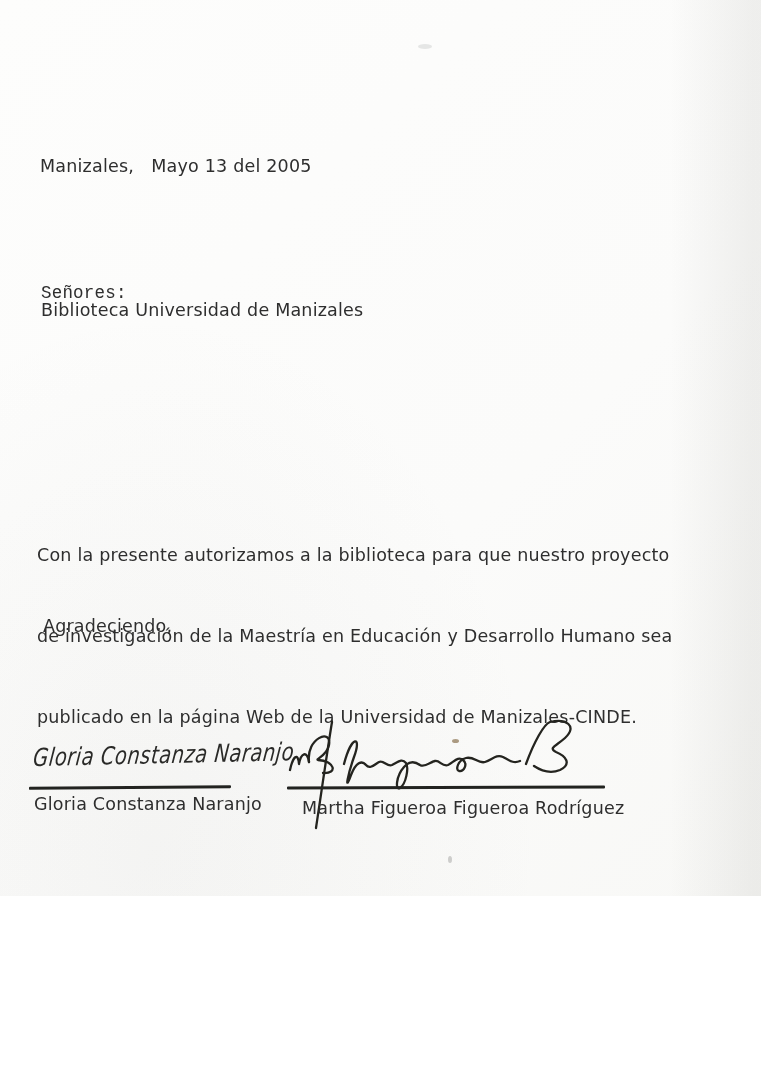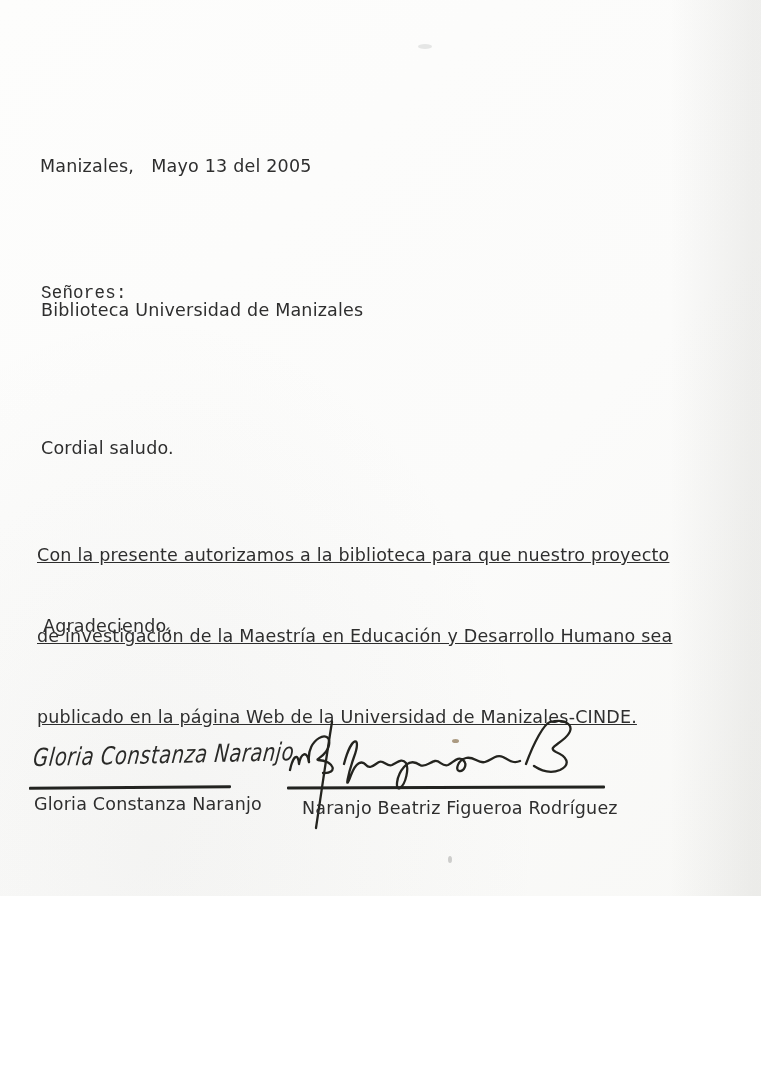"Cordial saludo." div.txt { html: <div>Cordial saludo.</div> -> none }
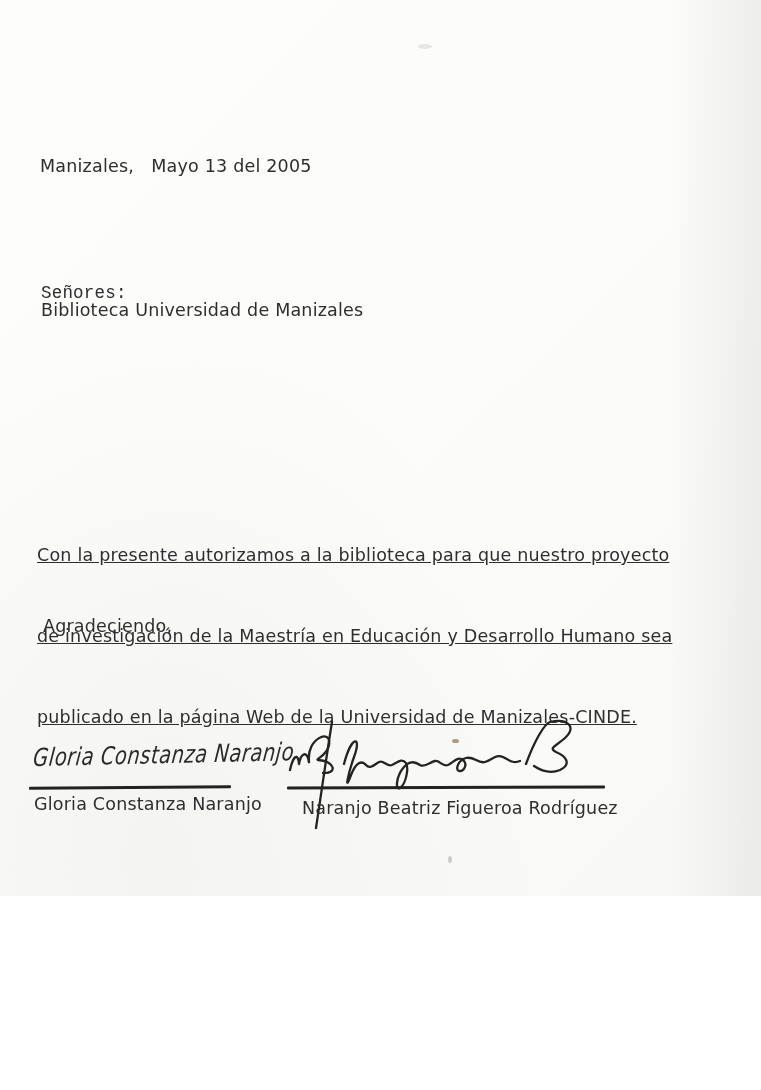"Con la presente autorizamos a" .body-lines div { text-decoration: underline -> none }
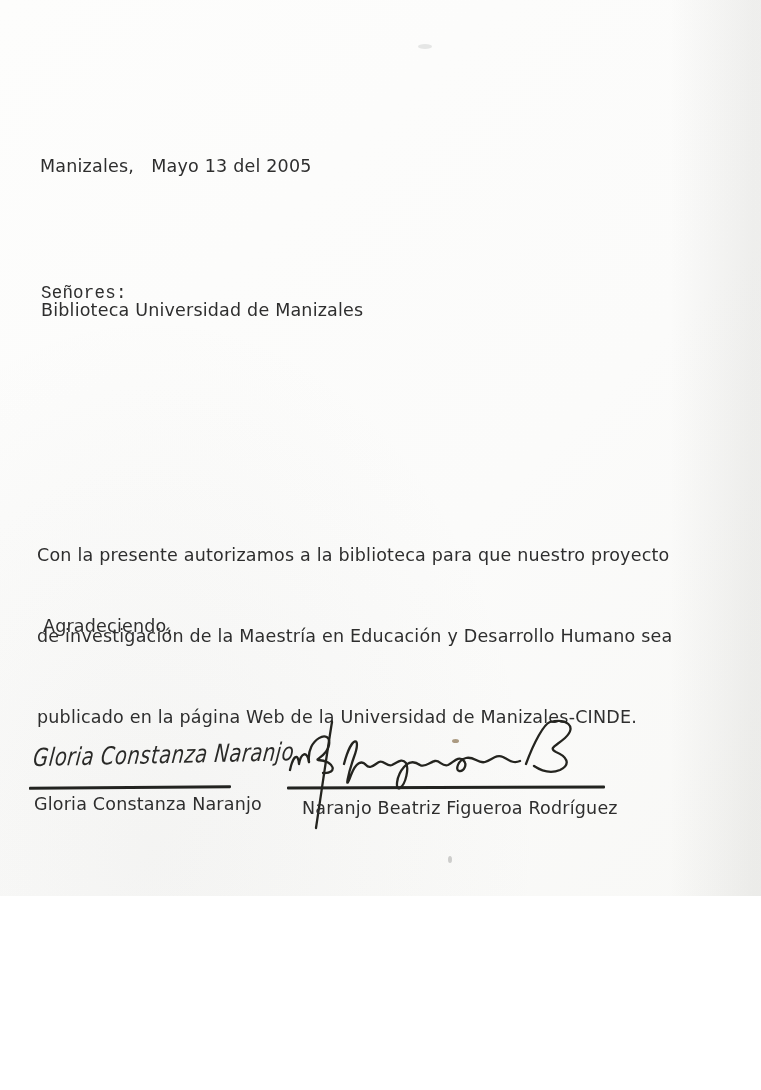"Naranjo Beatriz Figueroa Rodríguez" div.txt { text: Naranjo Beatriz -> Martha Figueroa }
